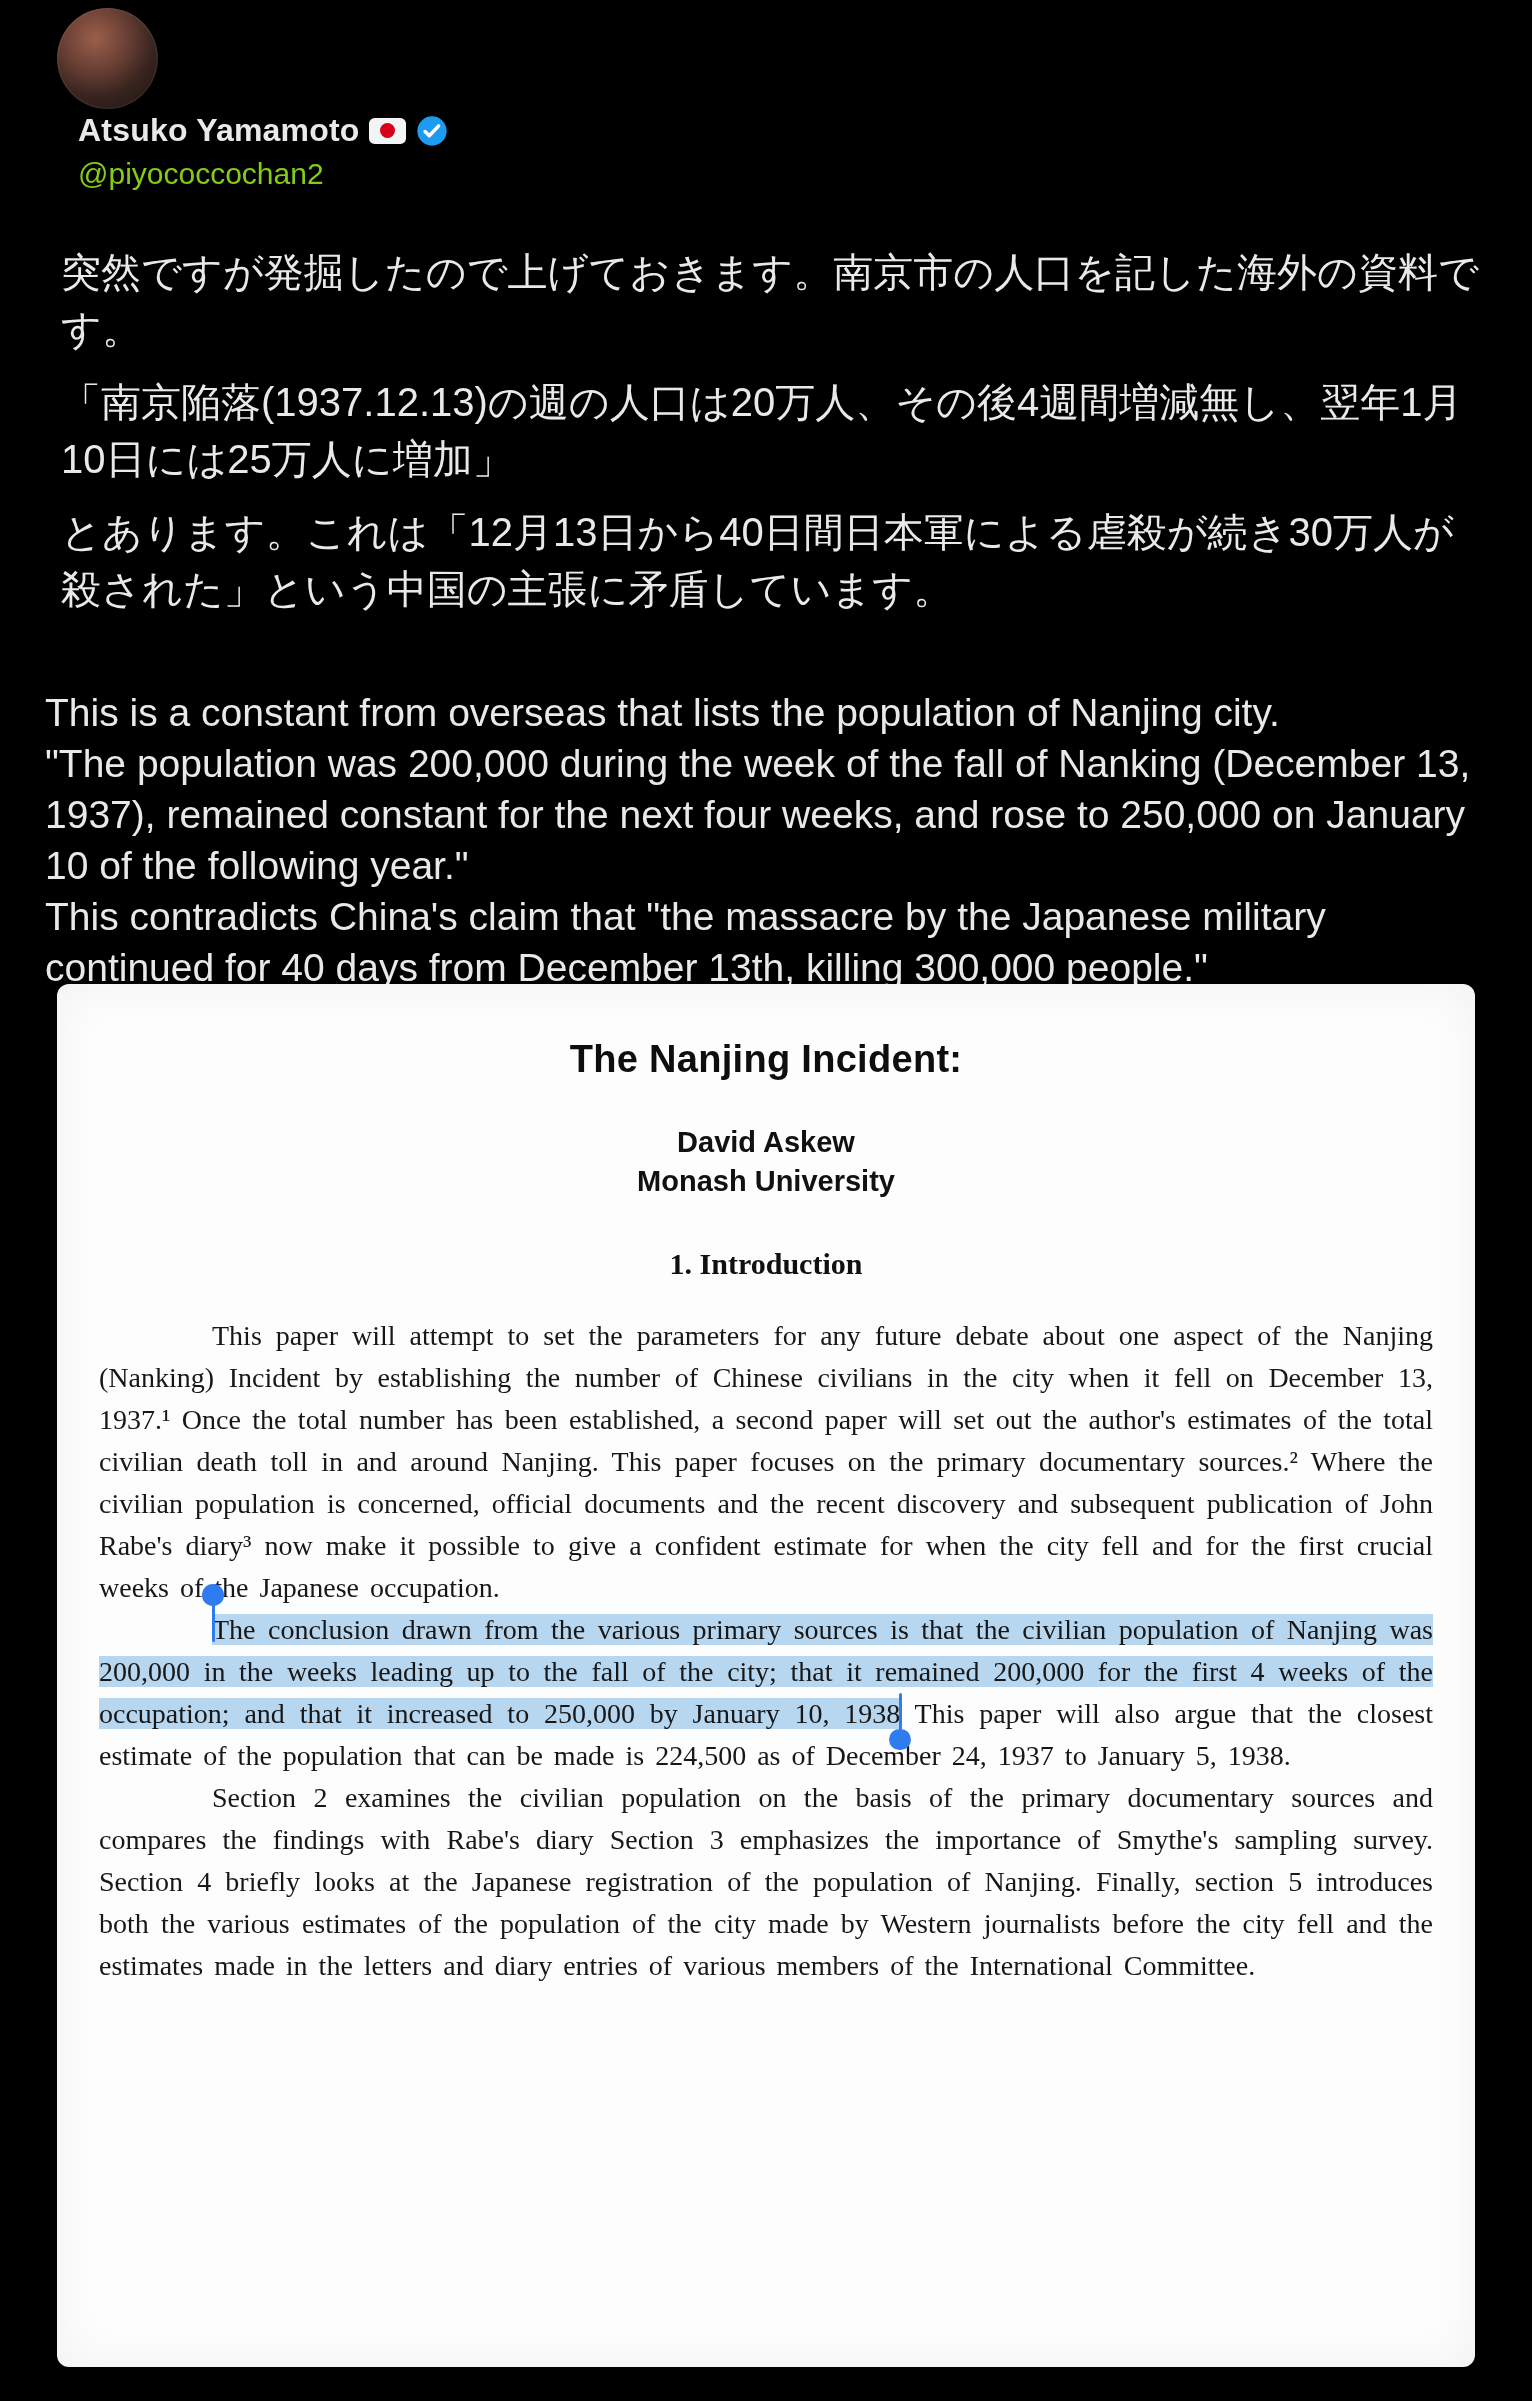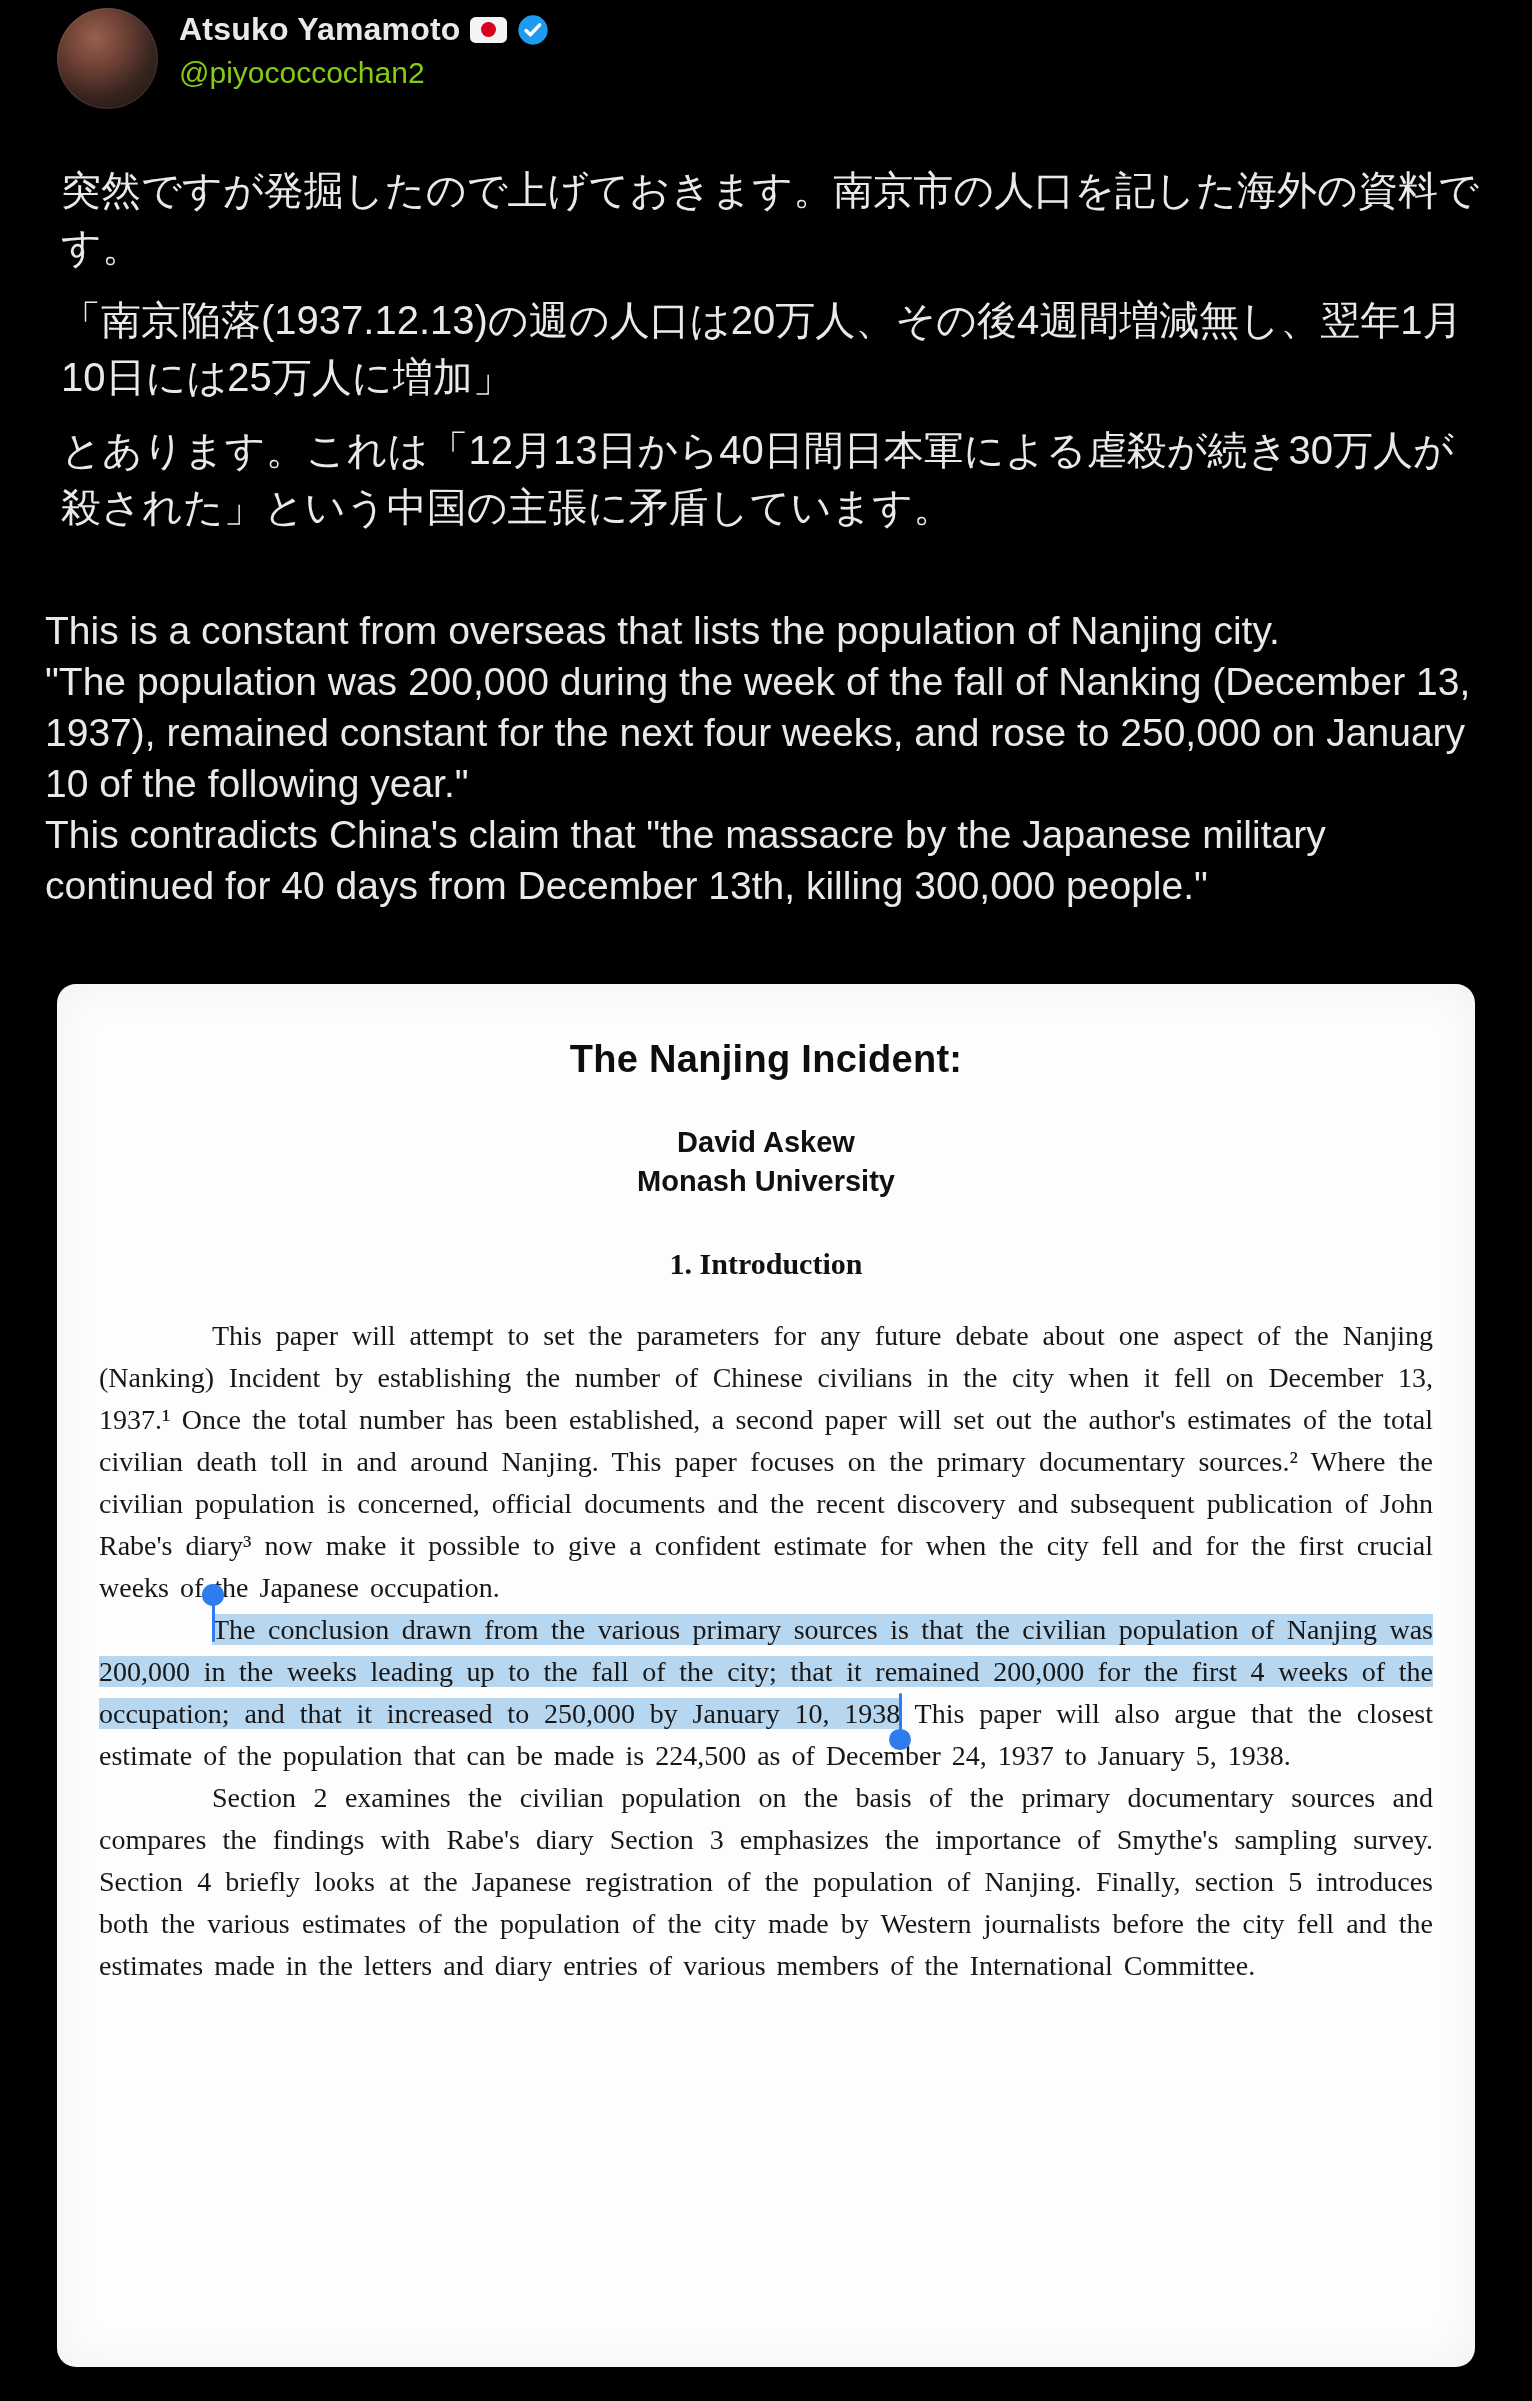"Atsuko Yamamoto" .tweet-header { flex-direction: none -> column }
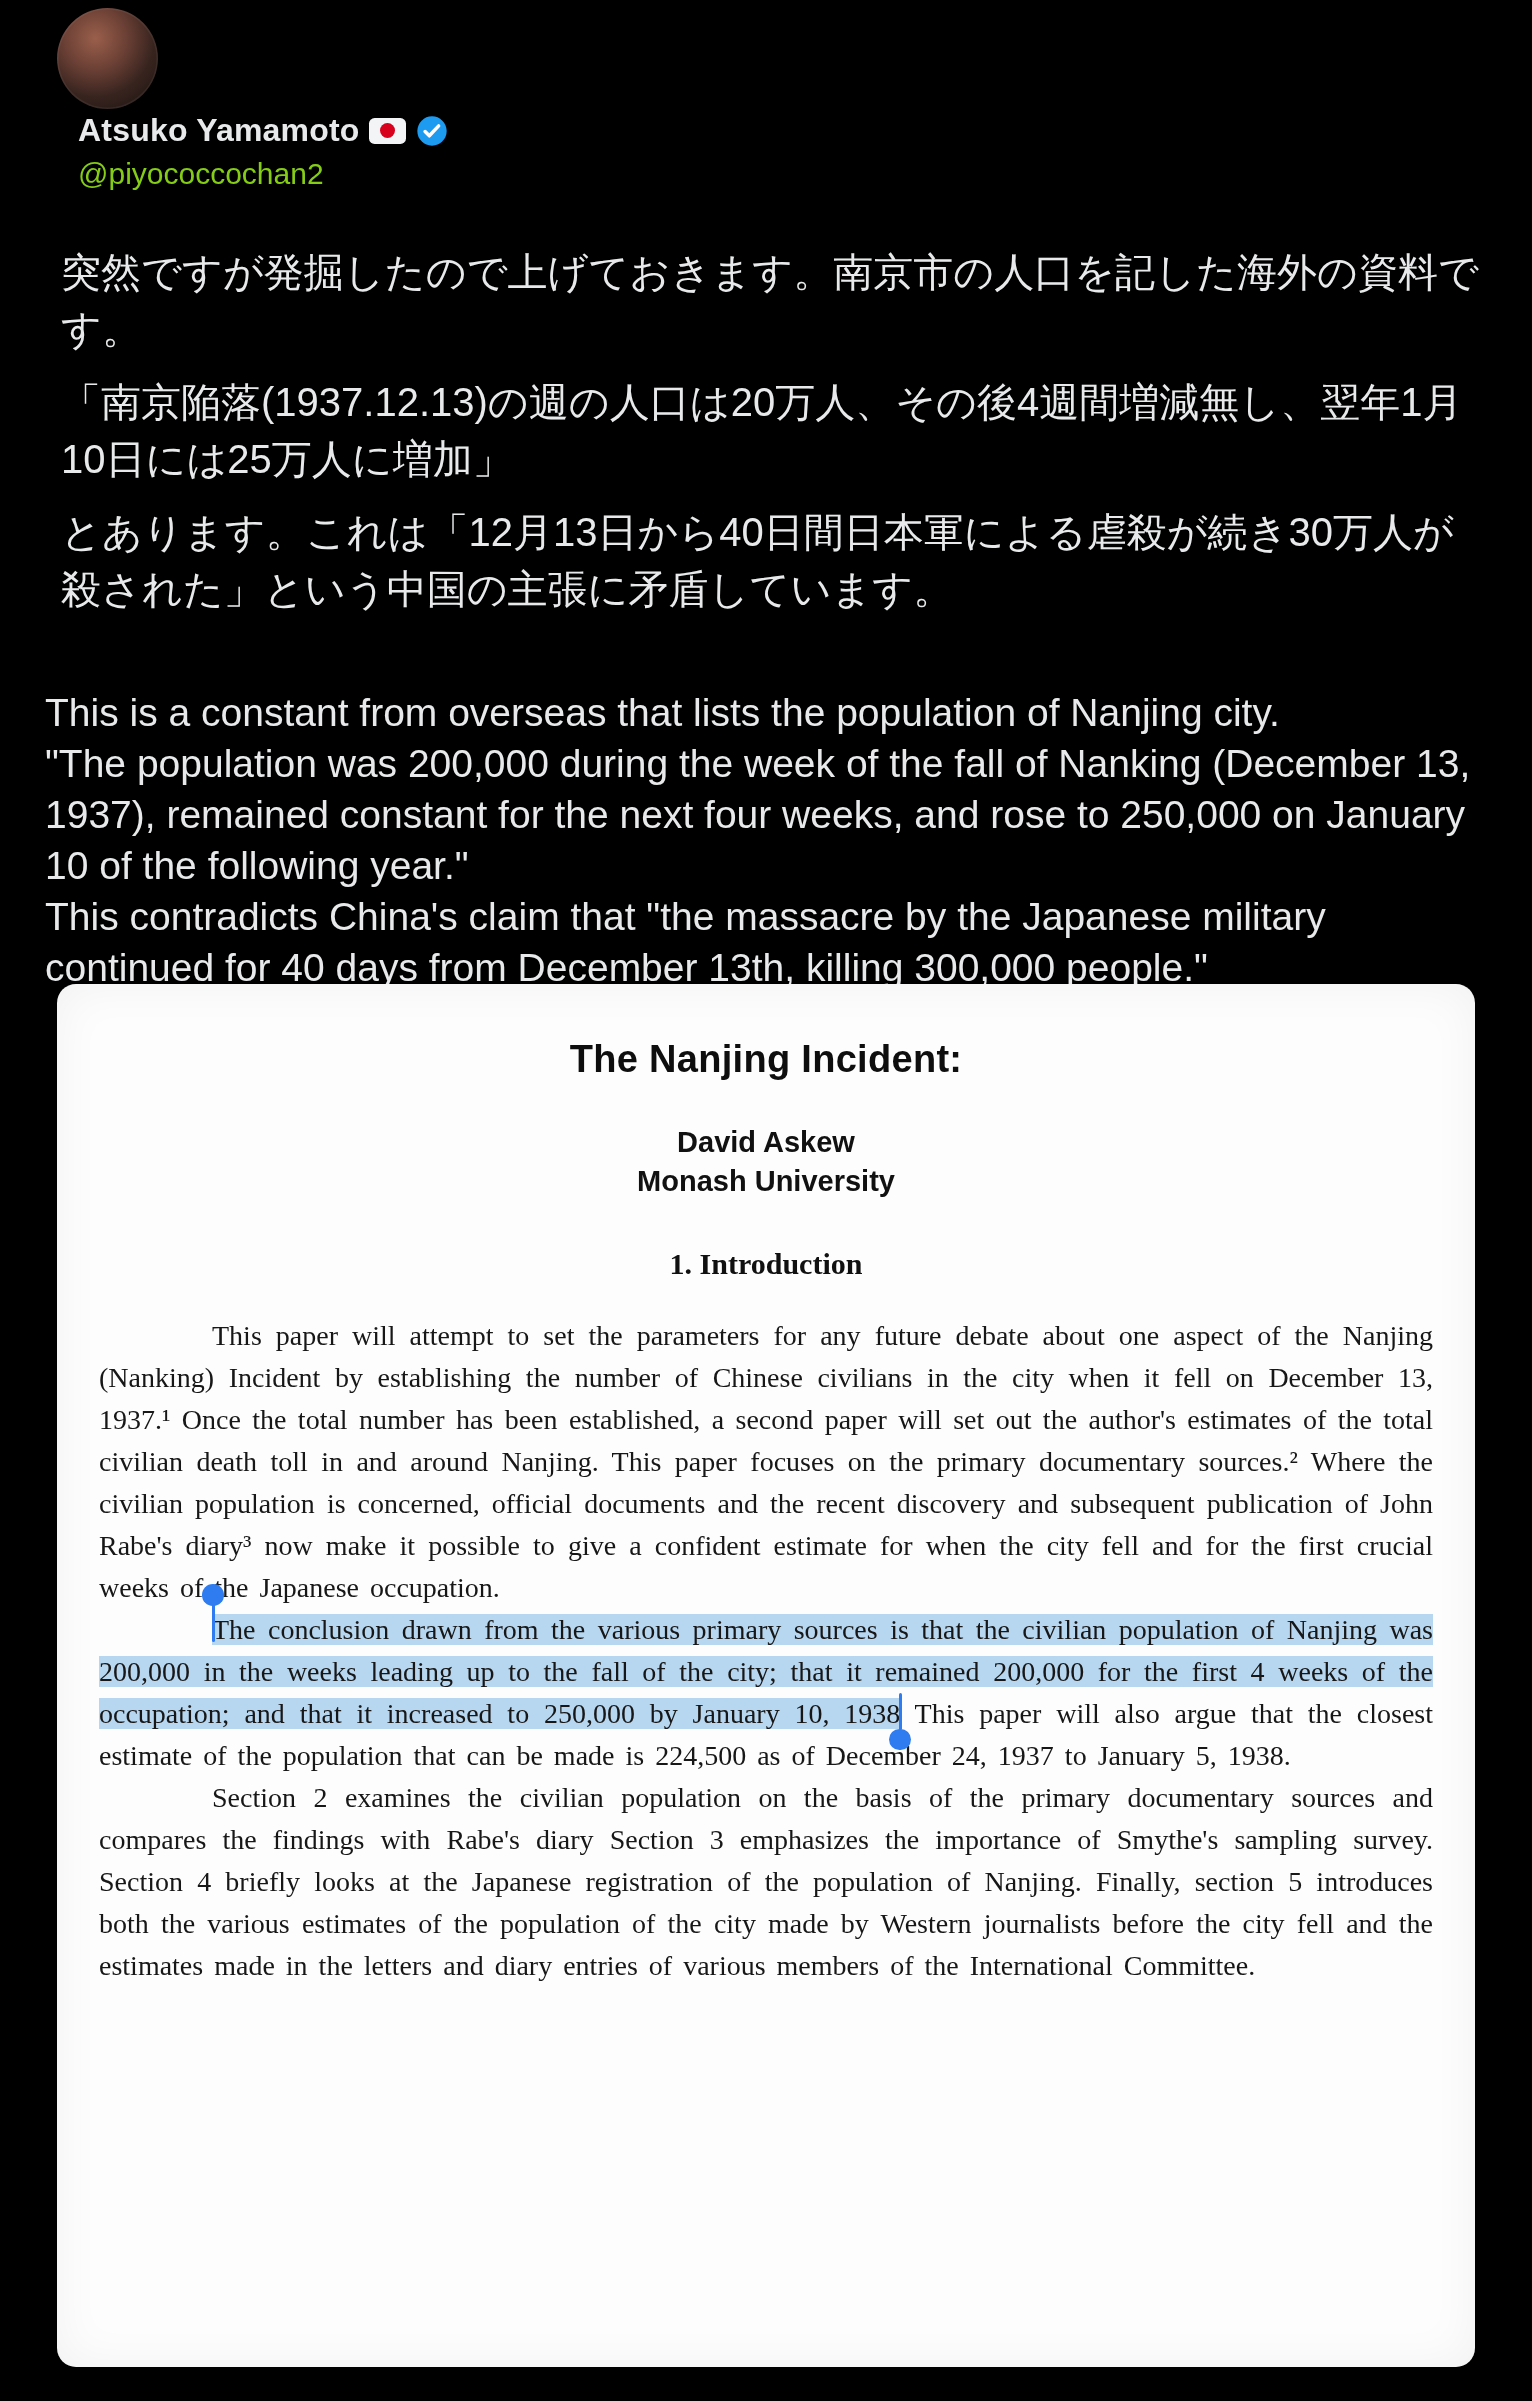"The Nanjing Incident:" .paper-card { border-radius: 19px -> 12px }
